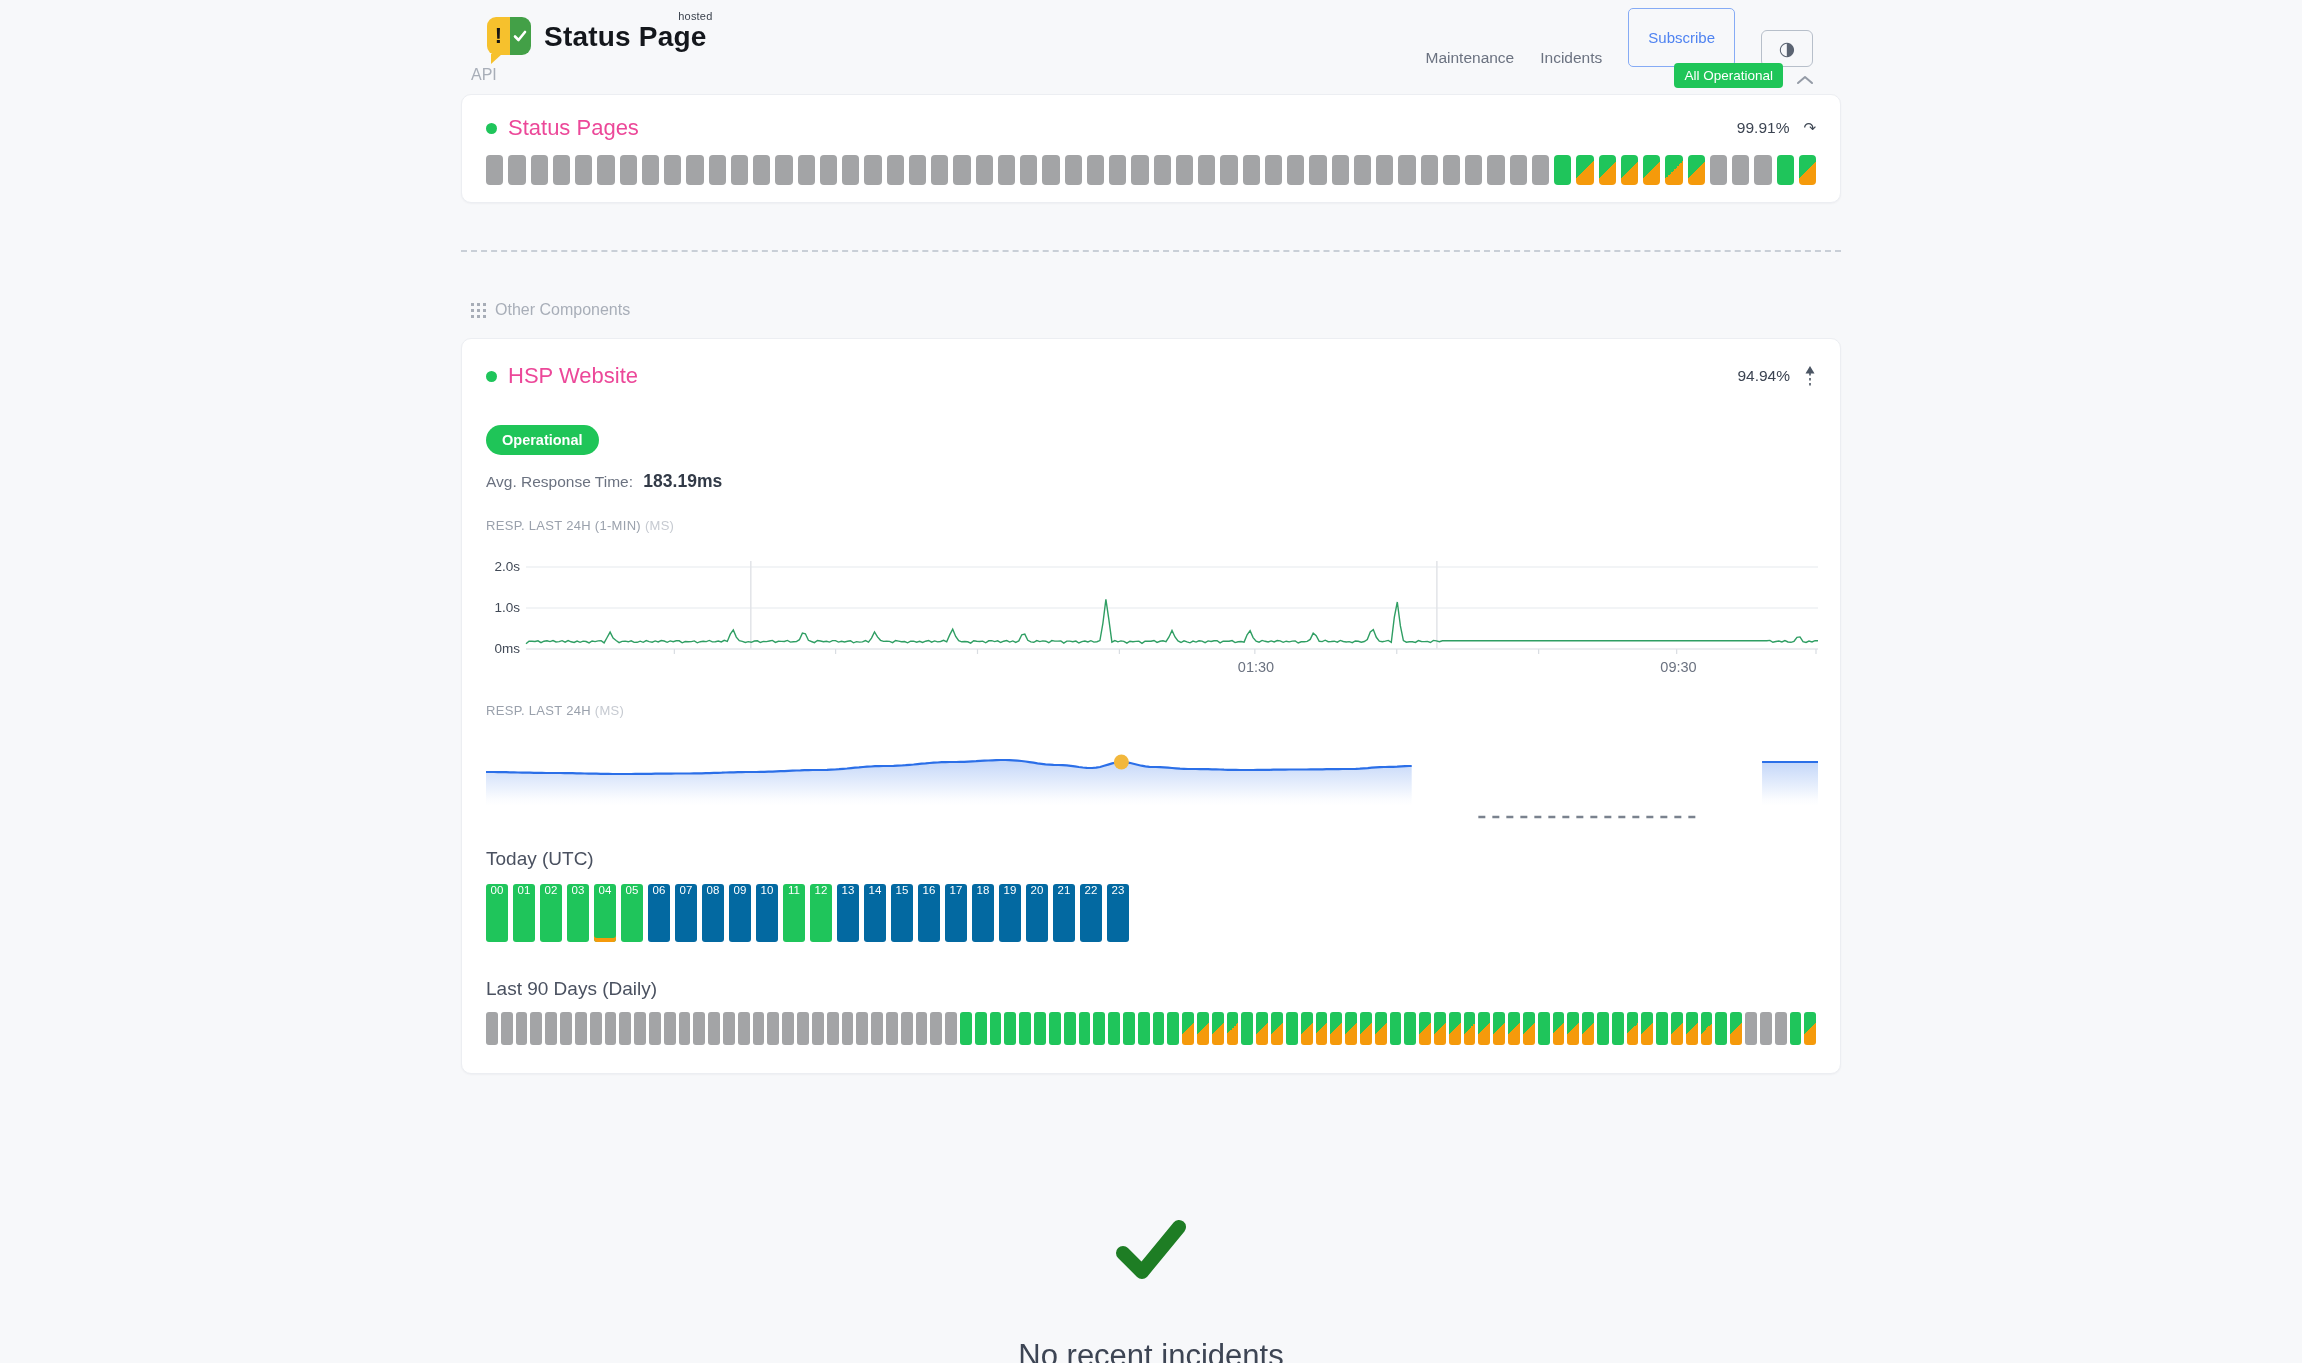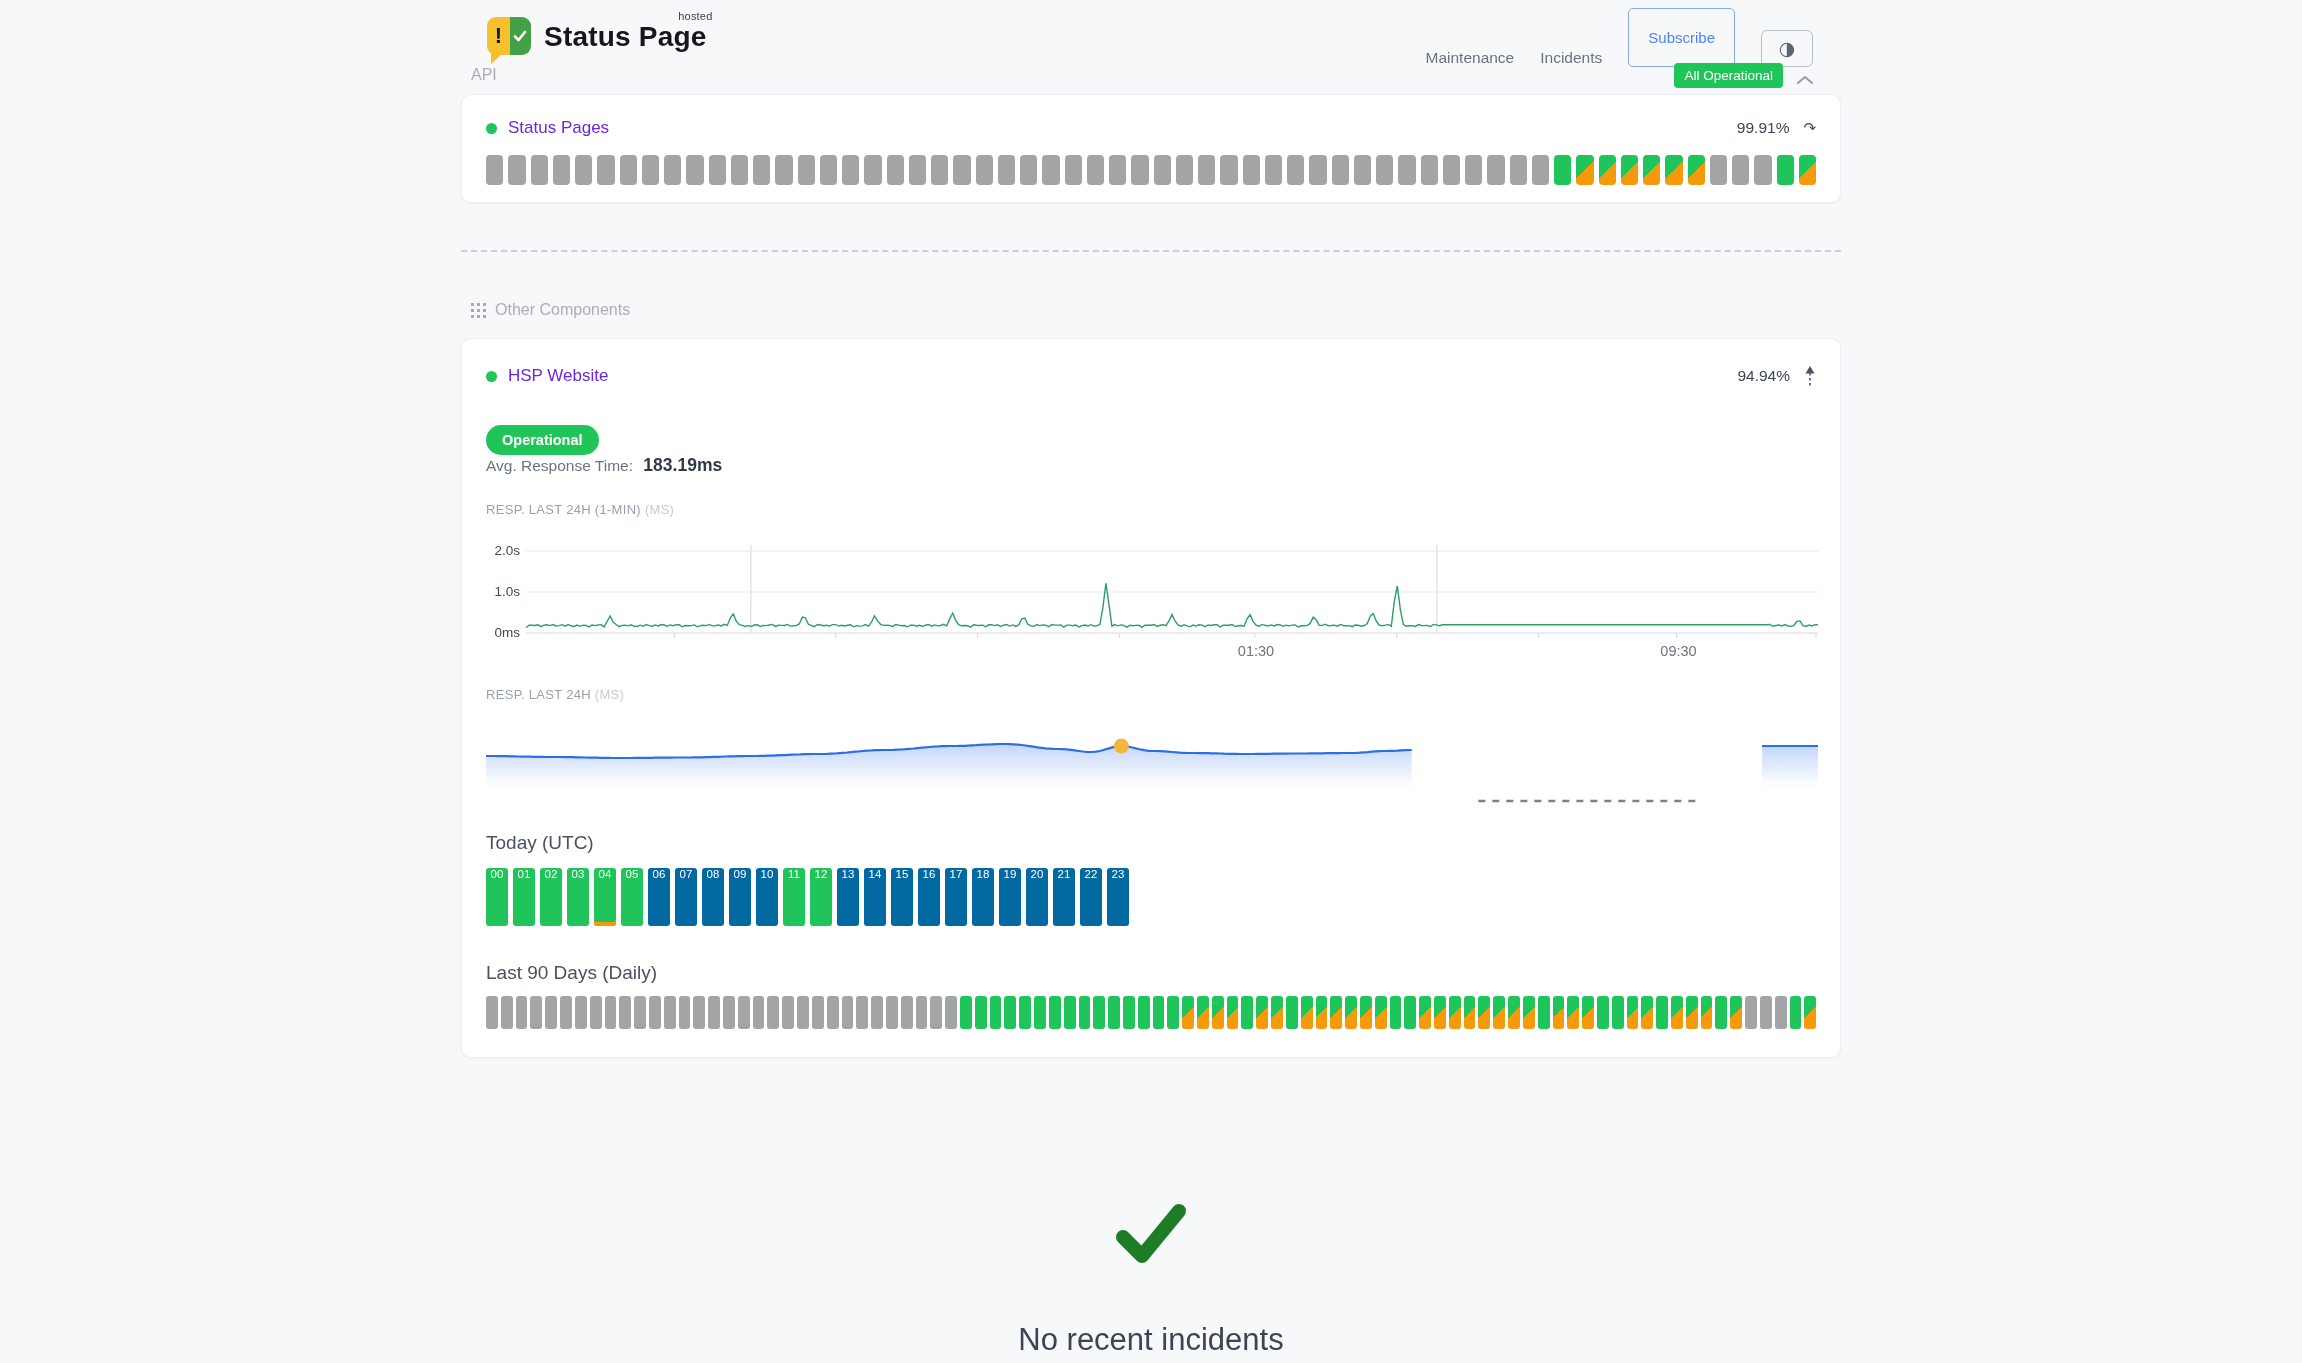"Status Pages" .comp-name { color: #6d28d9 -> #ec4899; font-size: 17px -> 22px }
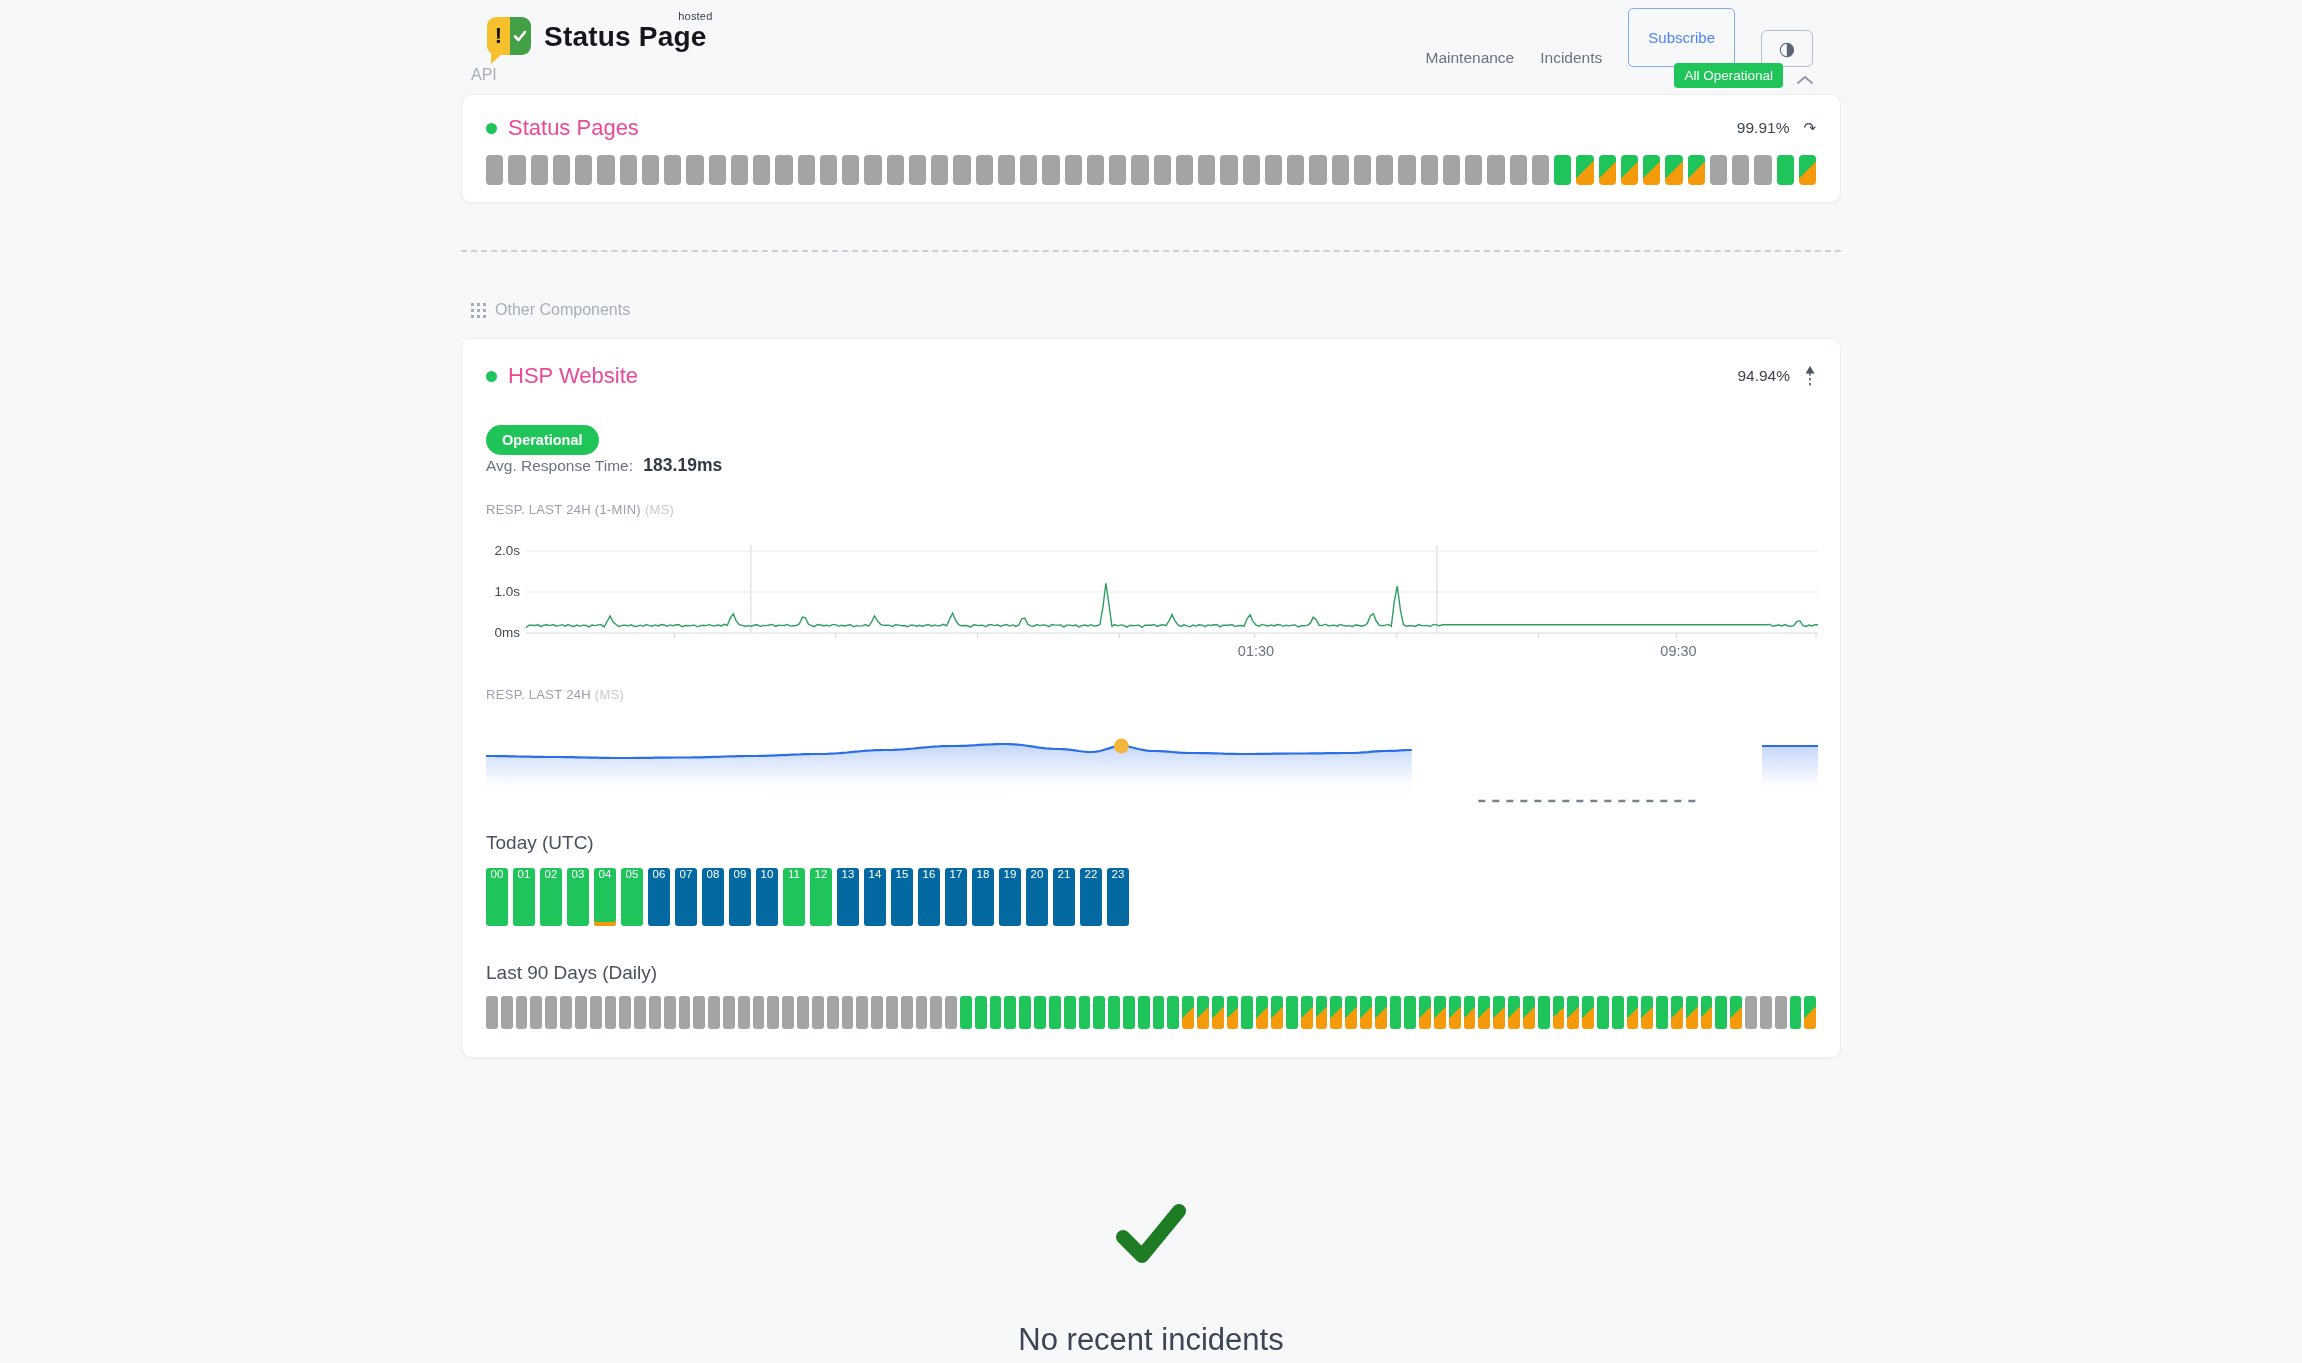"Avg. Response Time: 183.19ms" .avg-row { margin-top: 0 -> 16px }
